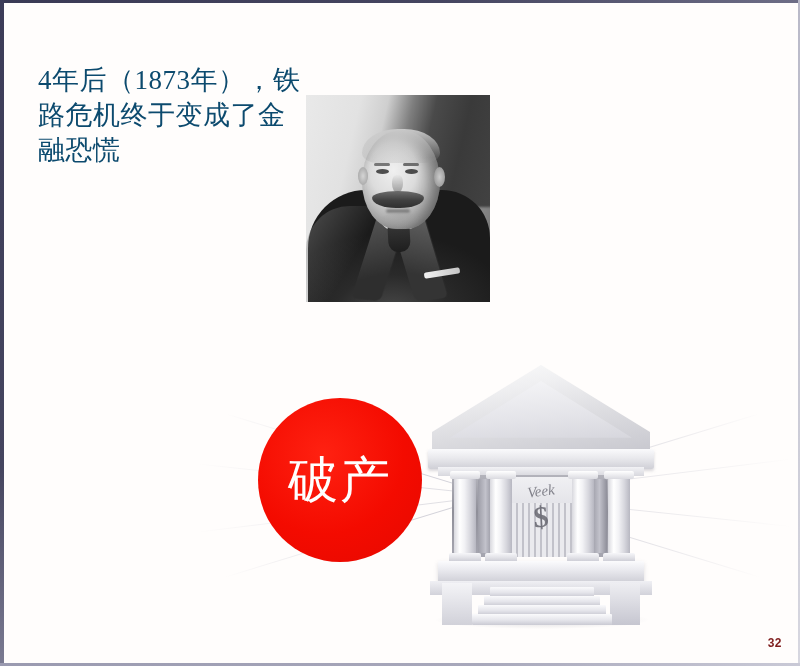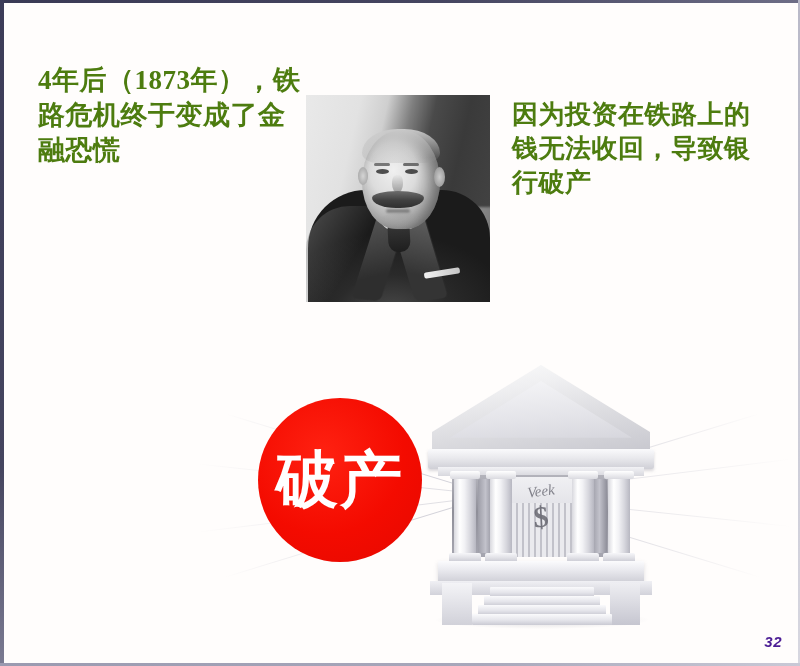"4年后（1873年），铁路危机终于变成了金融恐慌" .body-text { color: #4d7c0f -> #0c4a6e; font-weight: 700 -> 400 }
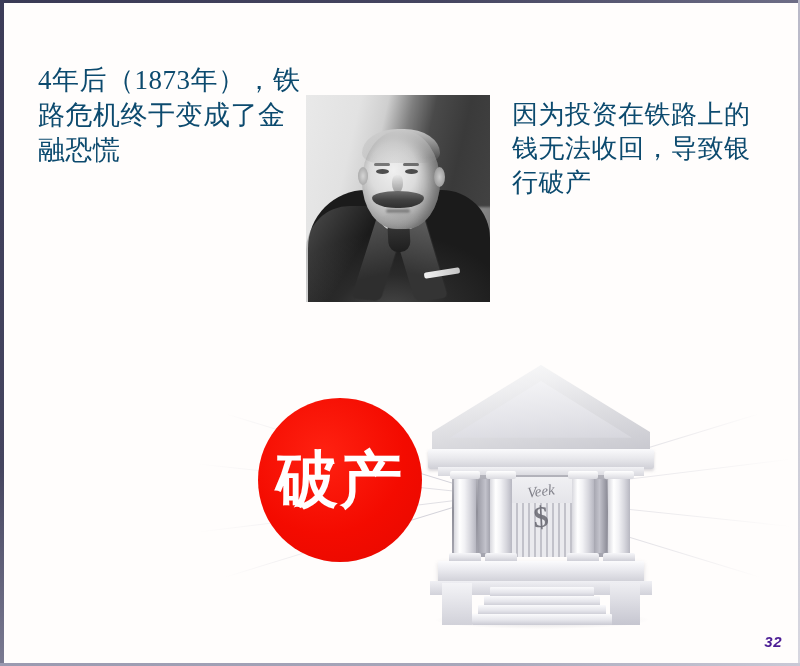"因为投资在铁路上的钱无法收回，导致银行破产" div.body-text { html: <div>因为投资在铁路上的钱无法收回，导致银行破产</div> -> none }
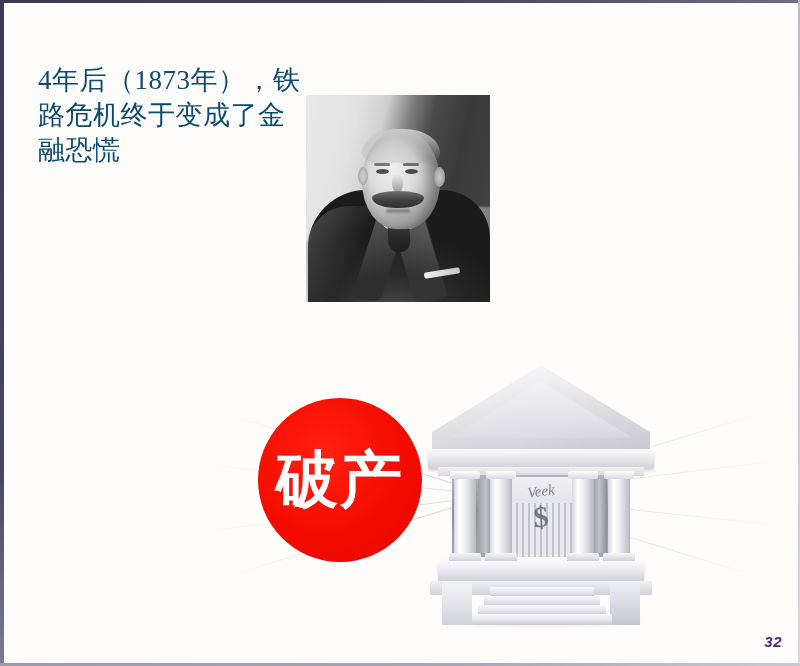"破产" #red-circle-label { font-size: 62px -> 50px; font-weight: 700 -> 400 }
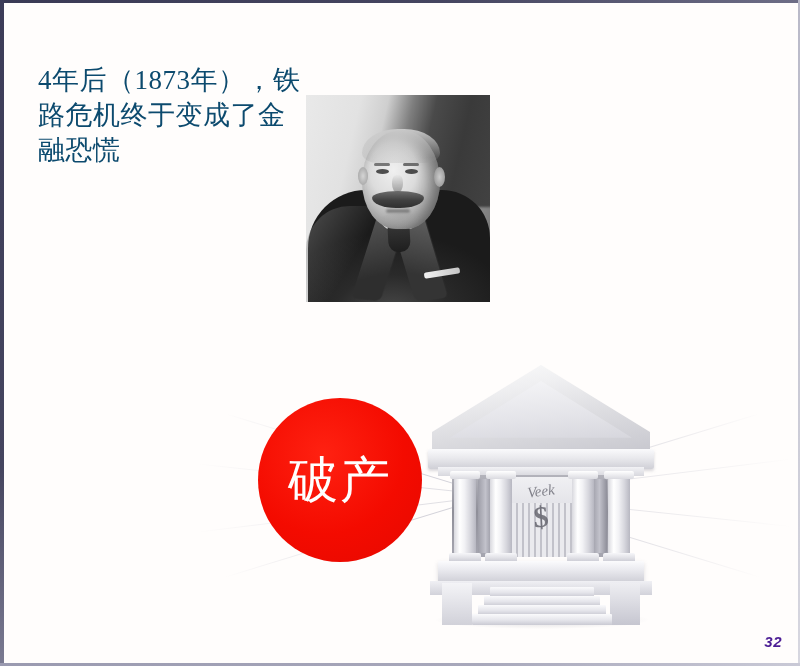"32" #page-number { color: #4c1d95 -> #7f1d1d; font-size: 15px -> 12px; font-style: italic -> none }
